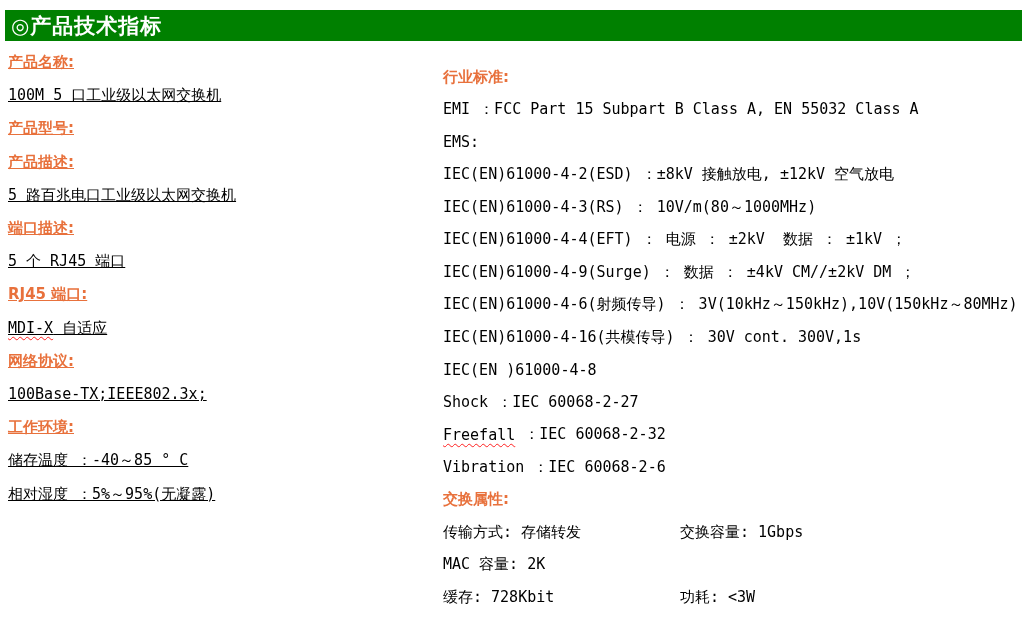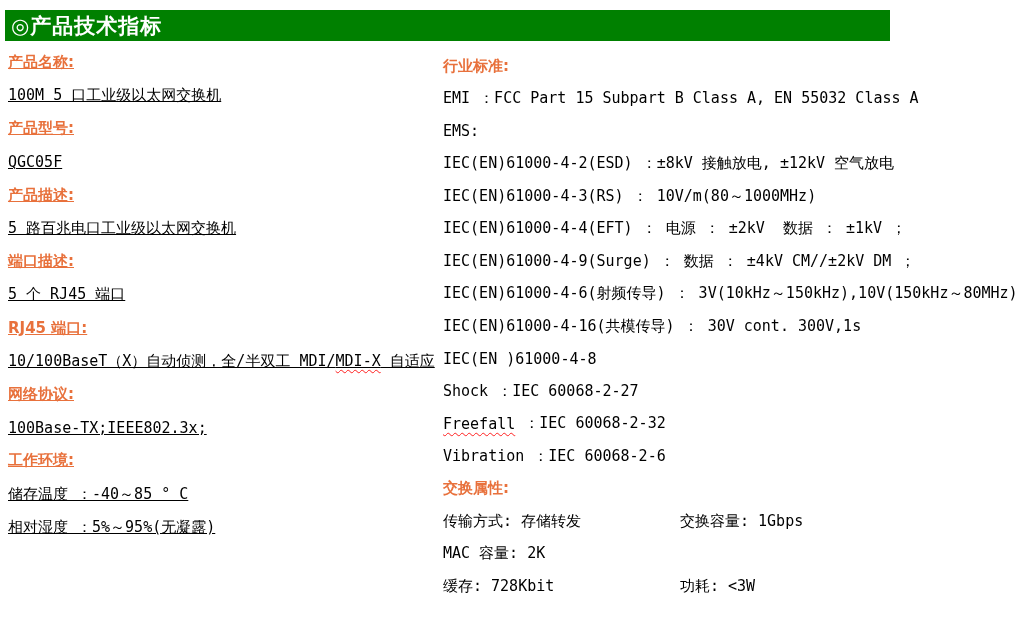"◎产品技术指标" .header-bar { width: 885px -> 1017px }
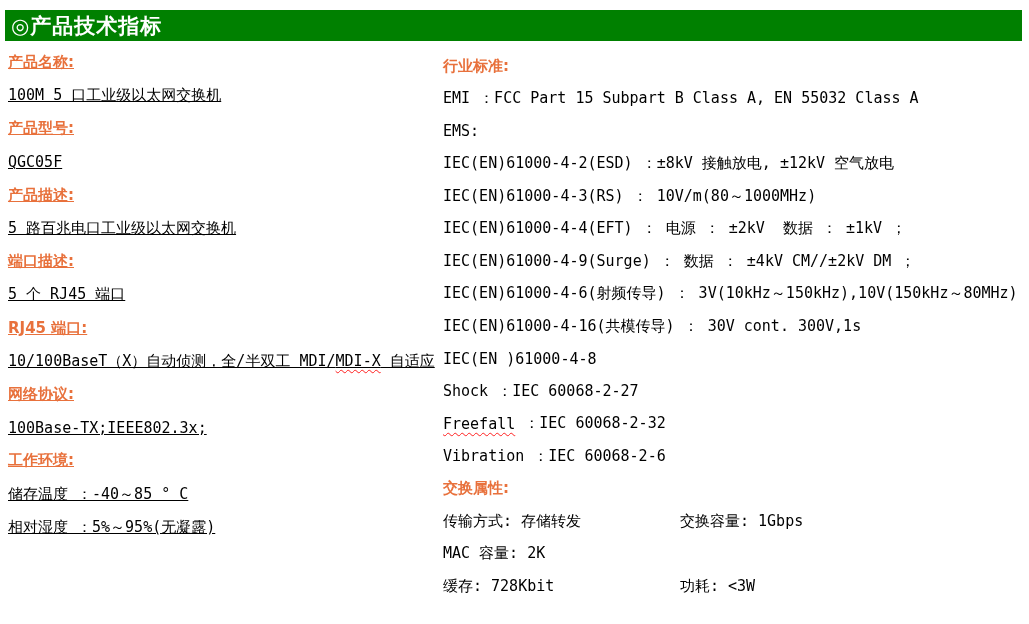"行业标准:" .col-right { padding-top: 9px -> 20px }
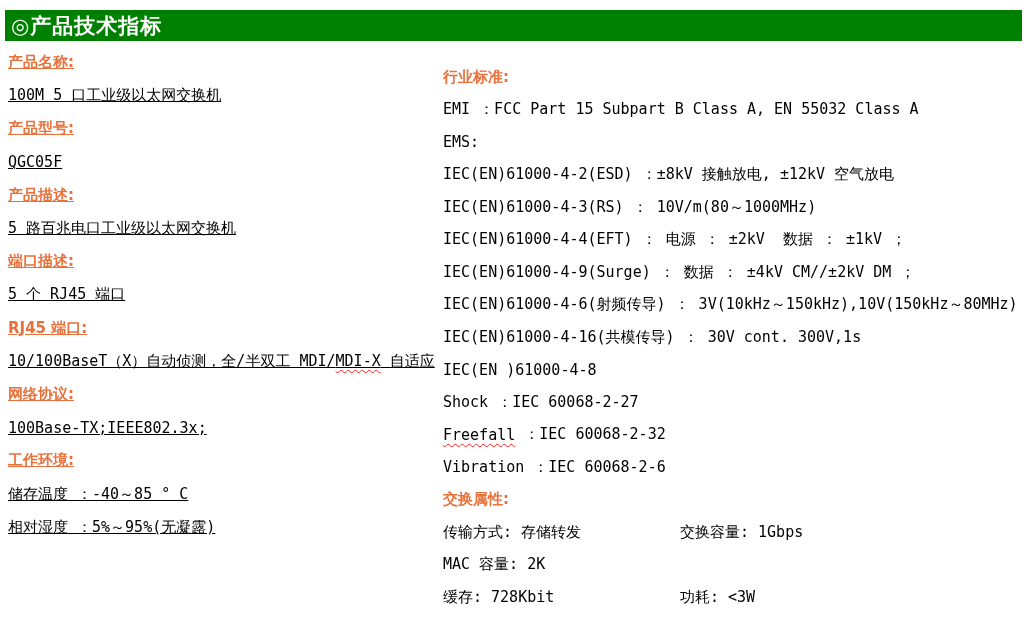"QGC05F" p { html: <p>QGC05F</p> -> none }
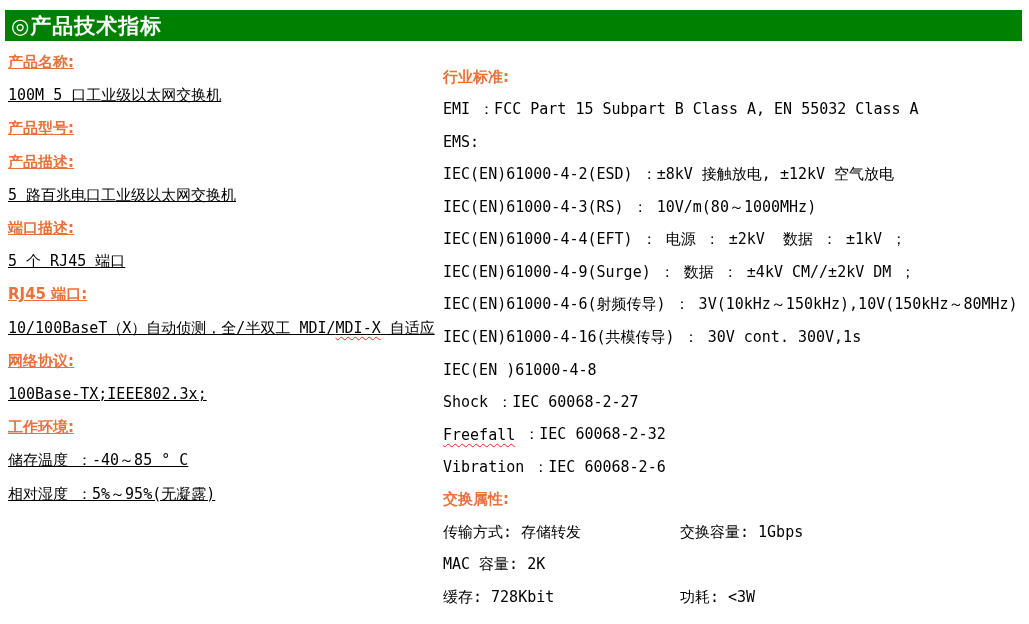"10/100BaseT（X）自动侦测，全/半双工 MDI/" span { html: <span>10/100BaseT（X）自动侦测，全/半双工 MDI/</span> -> none }
